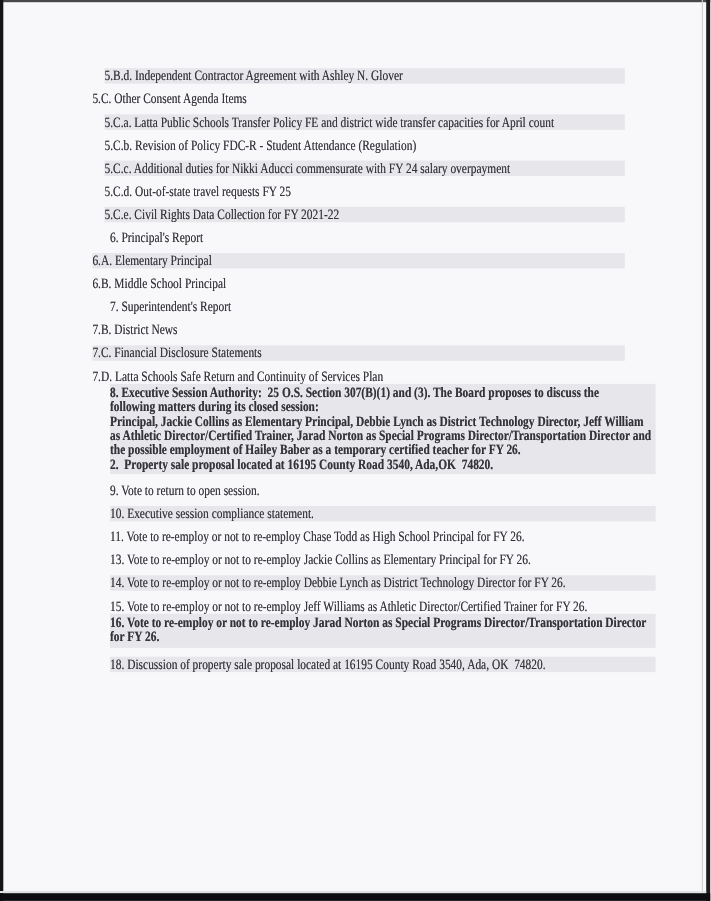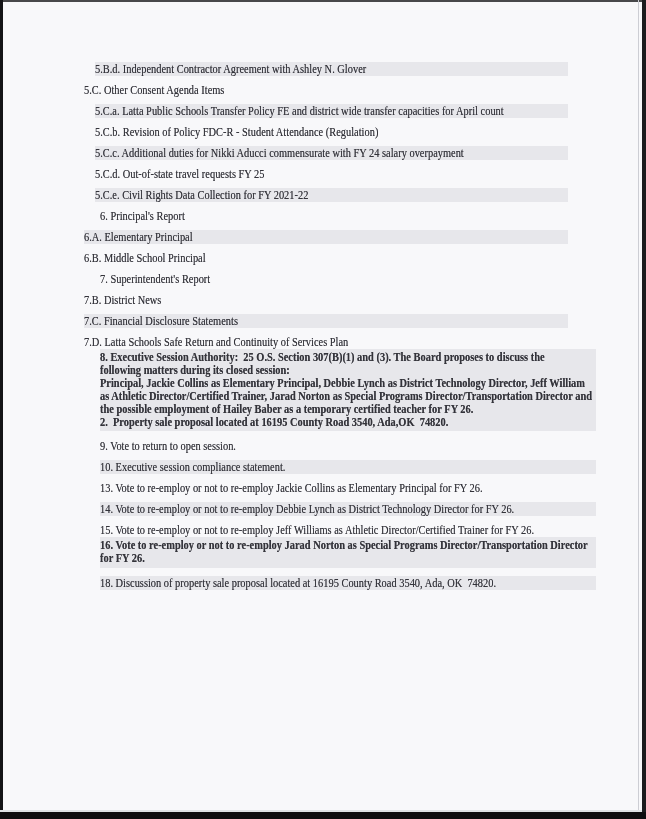"11. Vote to re-employ or" div.row { html: none -> <div> <div><span>11. Vote to re-employ or not to re-employ Chase Todd as High School Principal for FY 26.</span></div> </div> }
